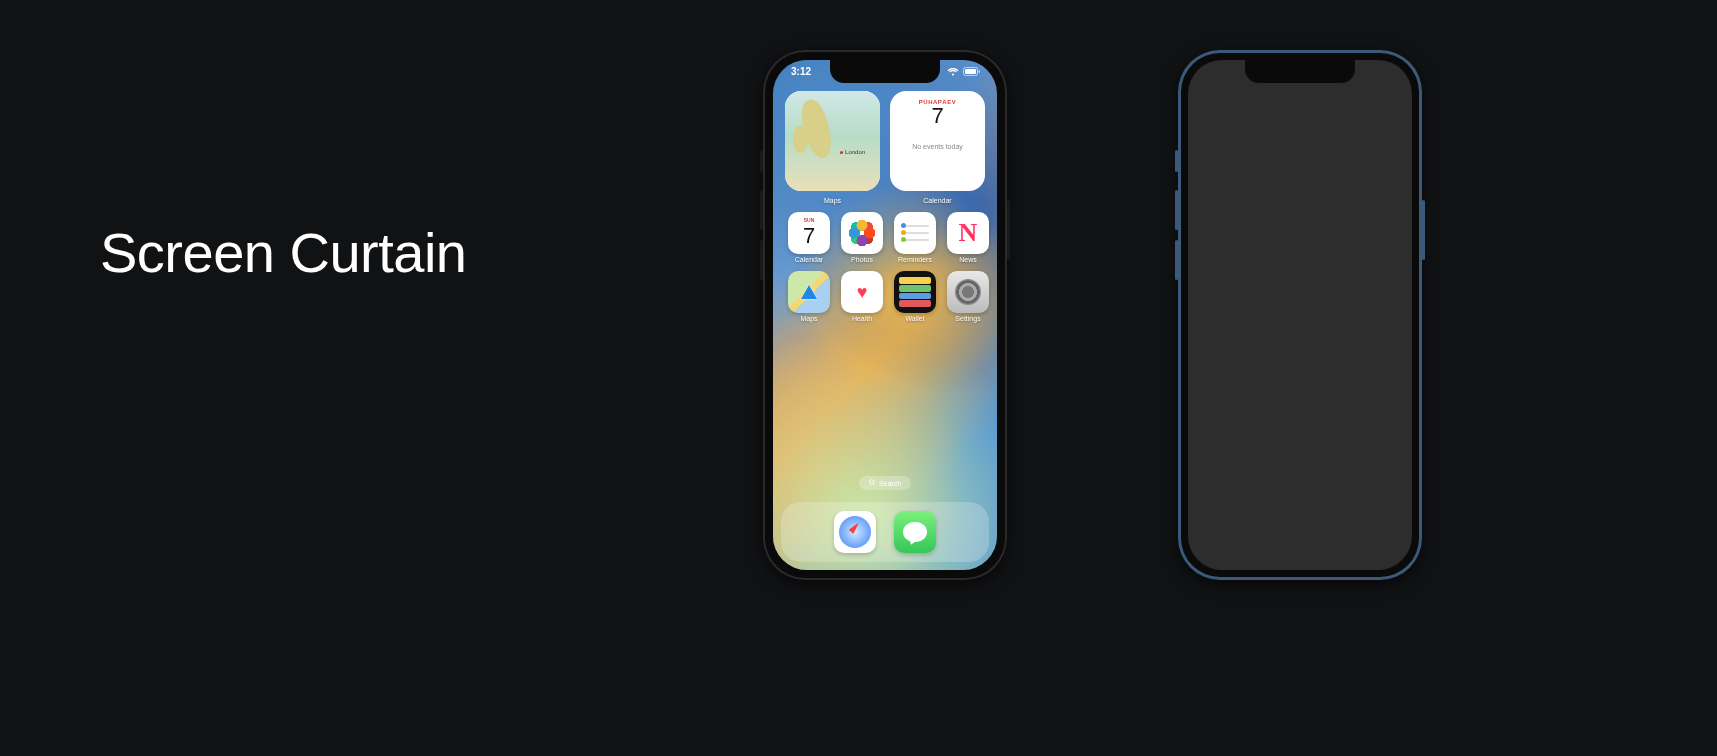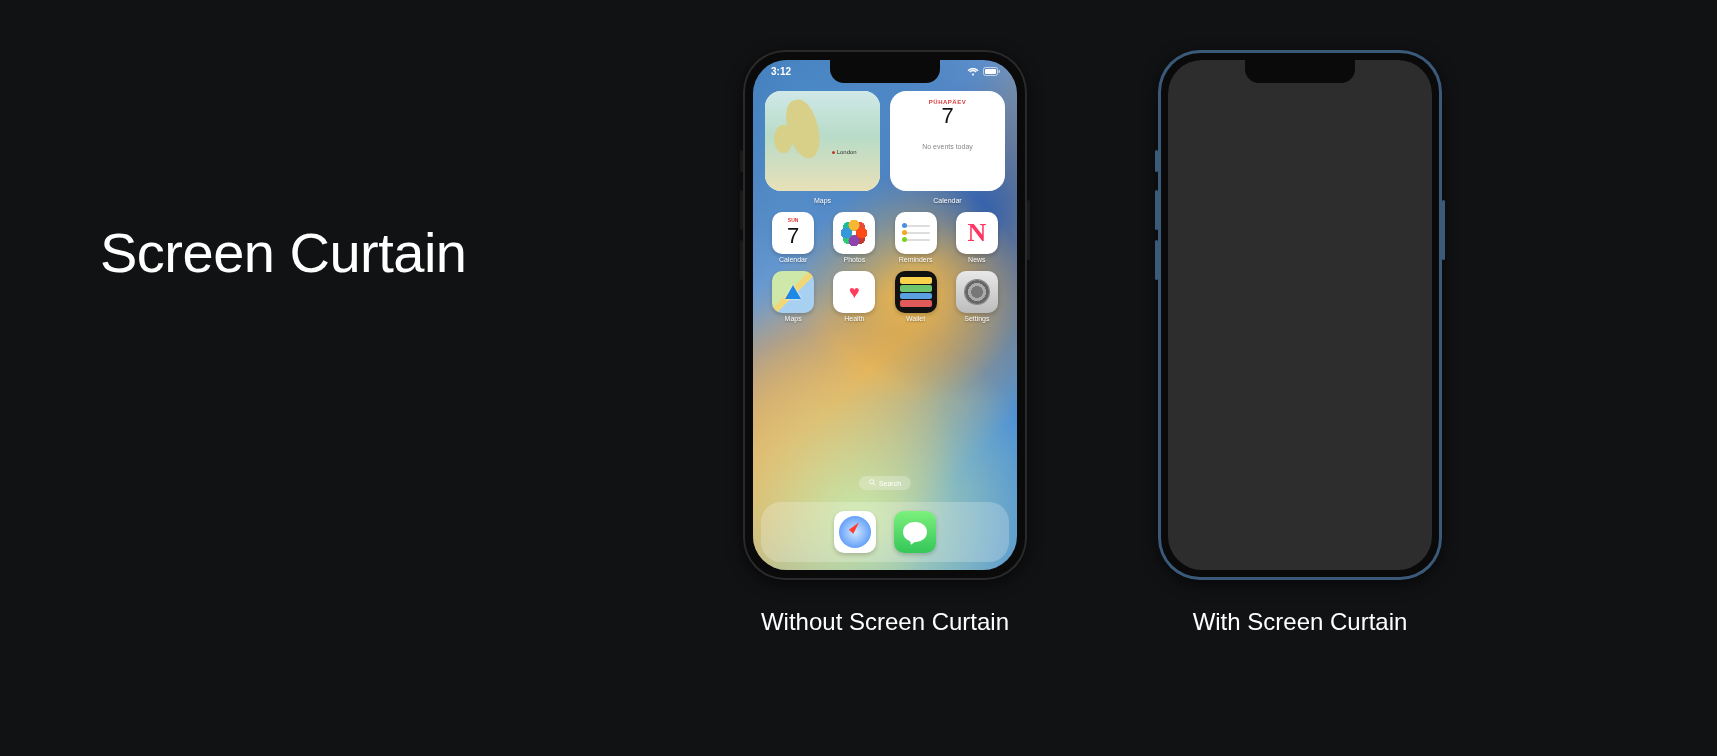"3:12" .phone { width: 284px -> 244px }
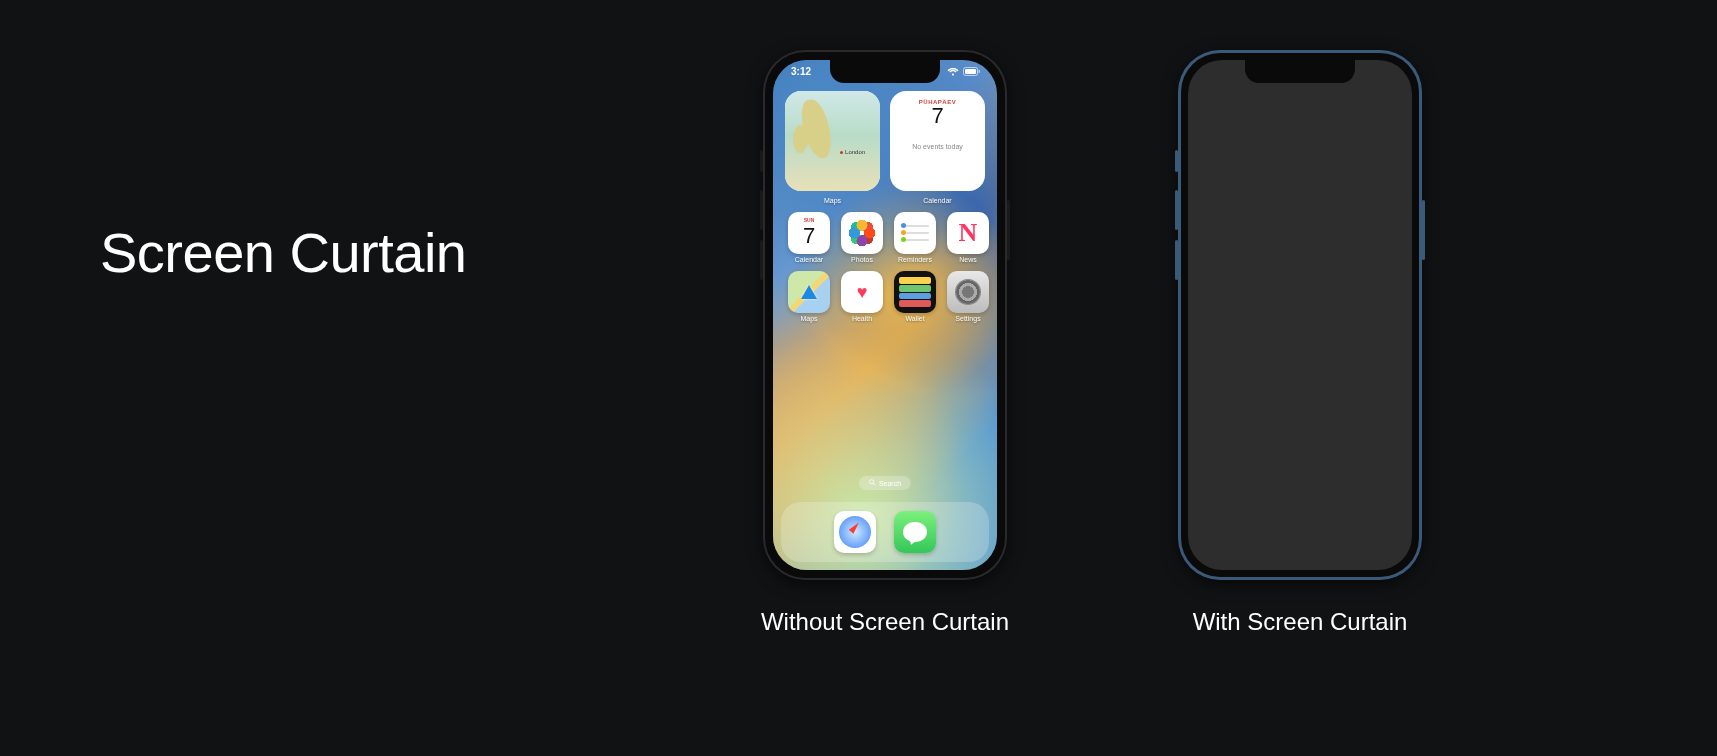"Without Screen Curtain" div.caption { html: <div>Without Screen Curtain</div> -> none }
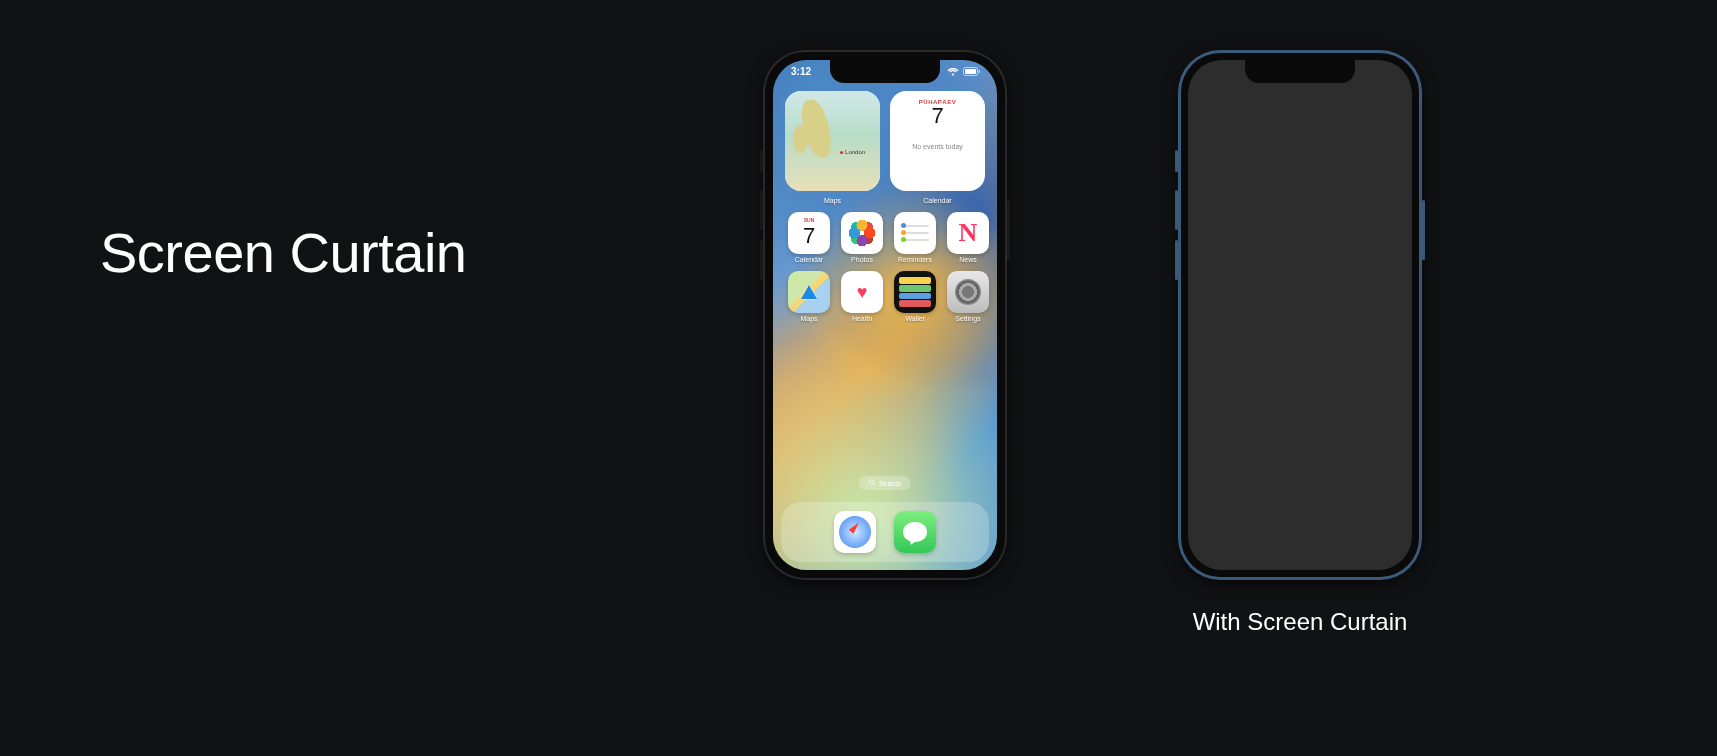"With Screen Curtain" div.caption { html: <div>With Screen Curtain</div> -> none }
